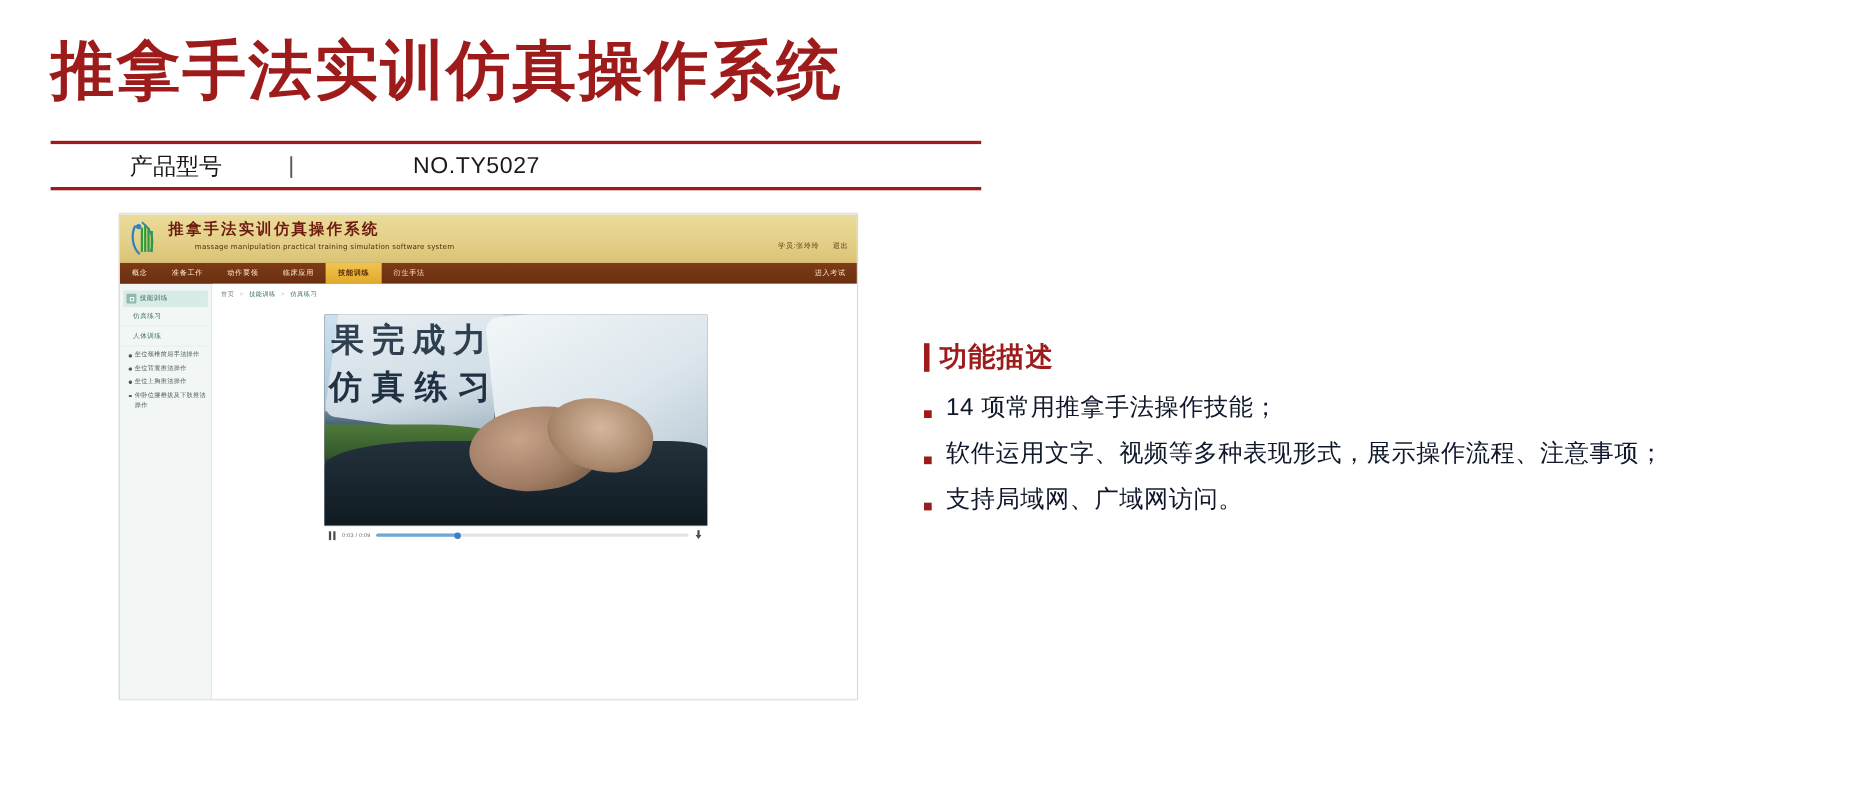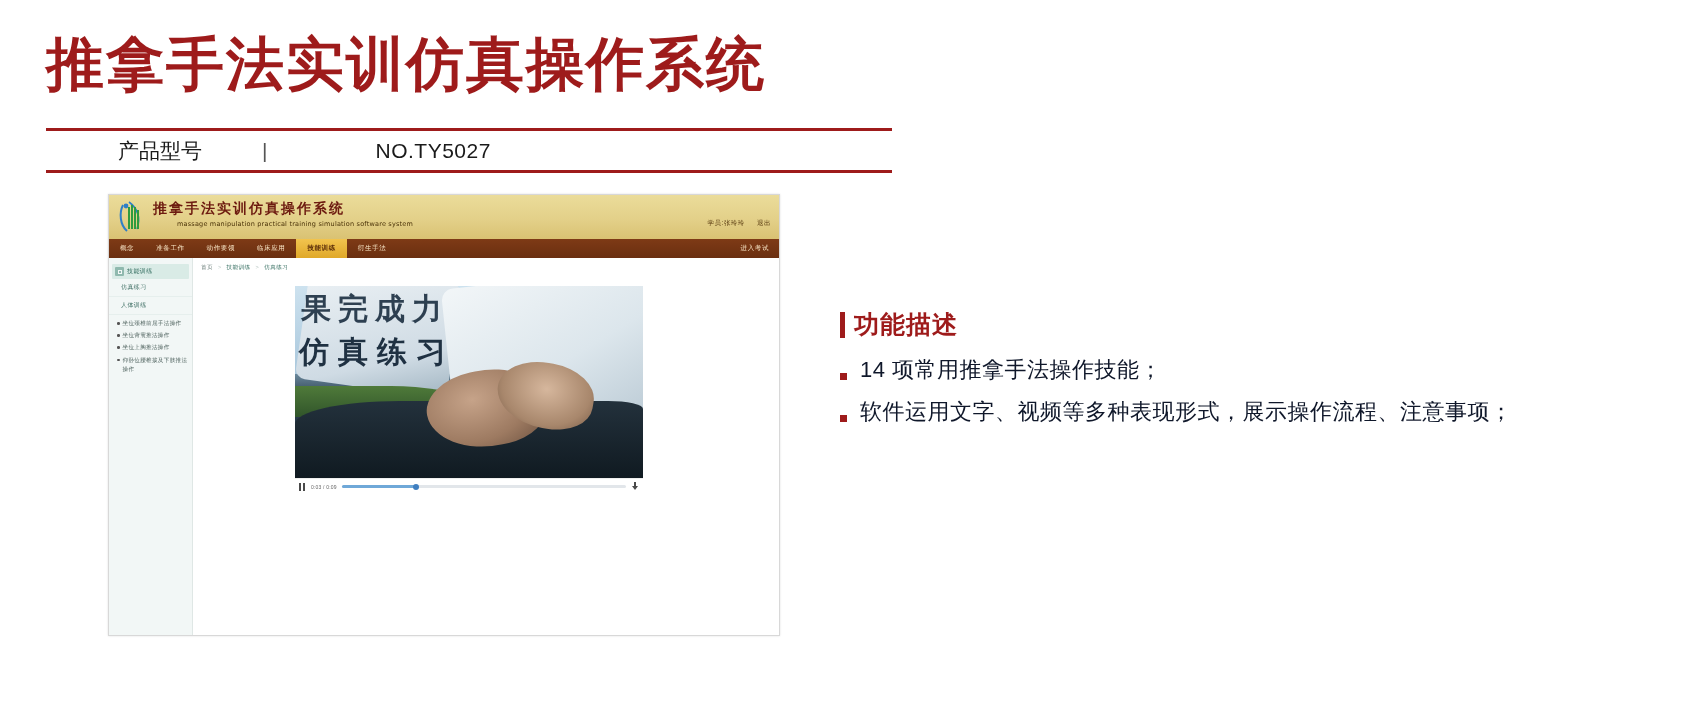"支持局域网、广域网访问。" li.desc-li { html: none -> <li> <span></span> <span>支持局域网、广域网访问。</span> </li> }
